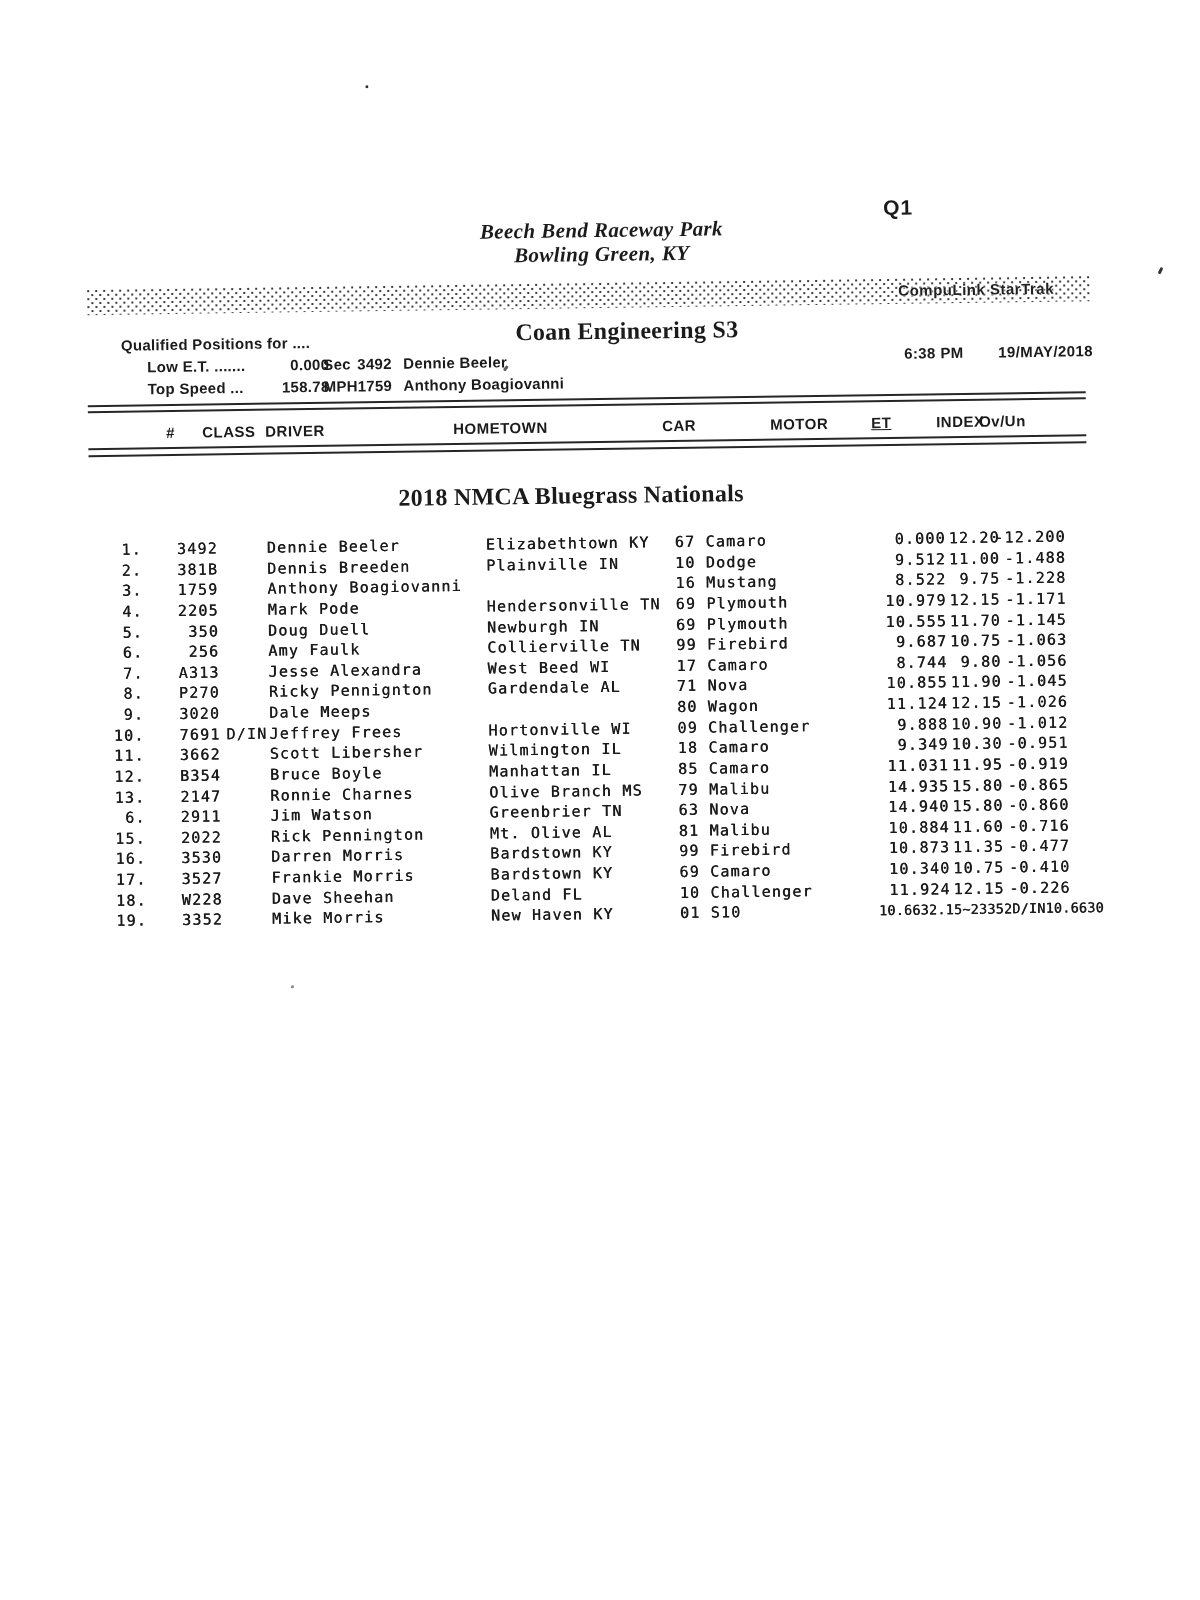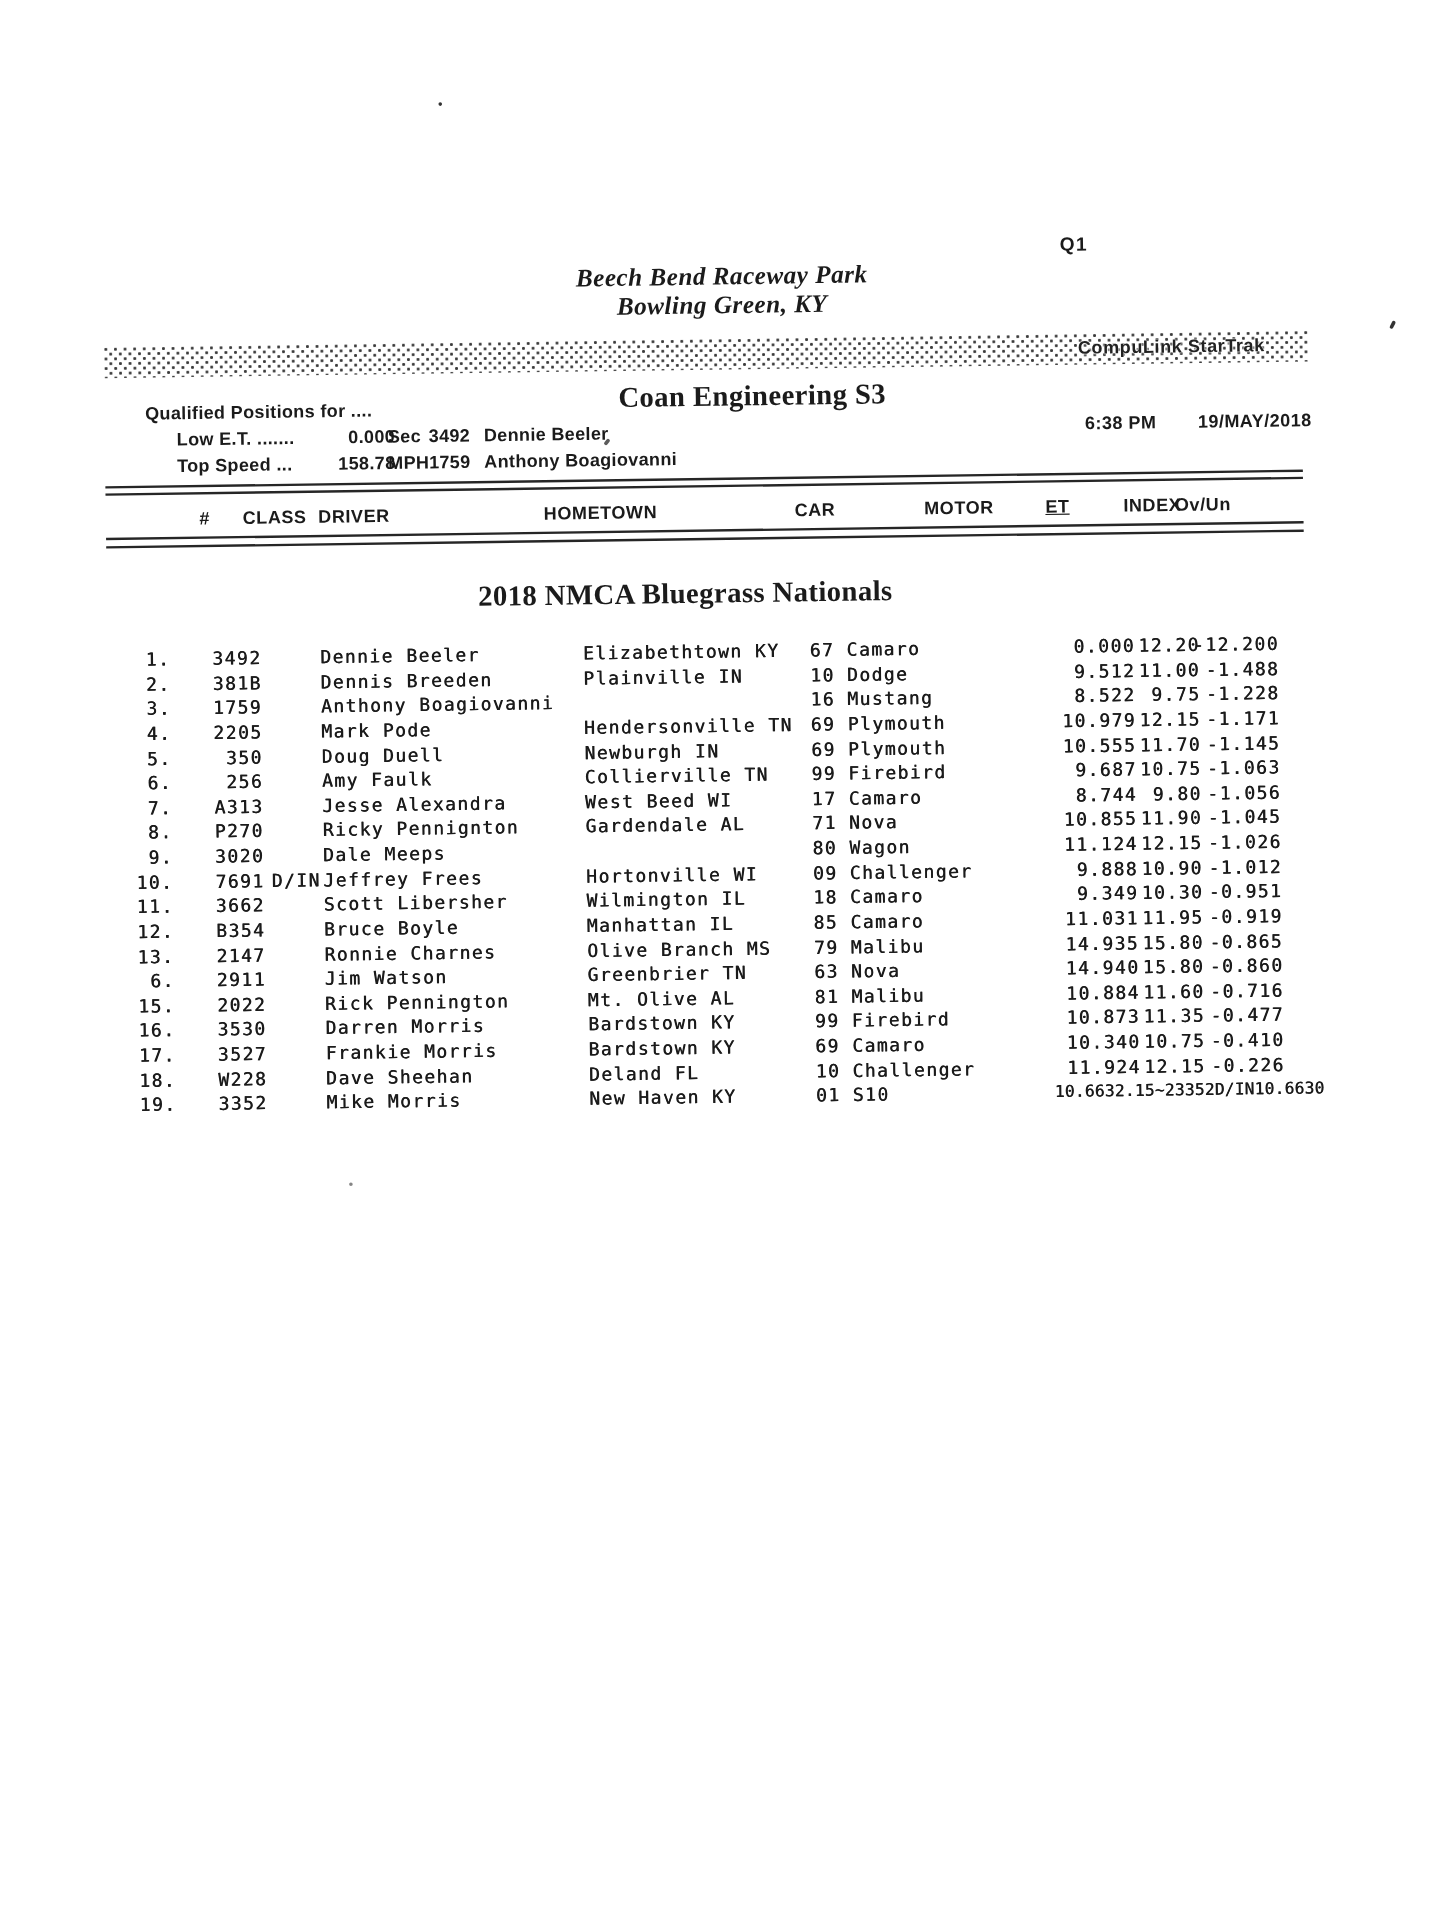"Q1" .page-code { font-size: 16px -> 21px }
